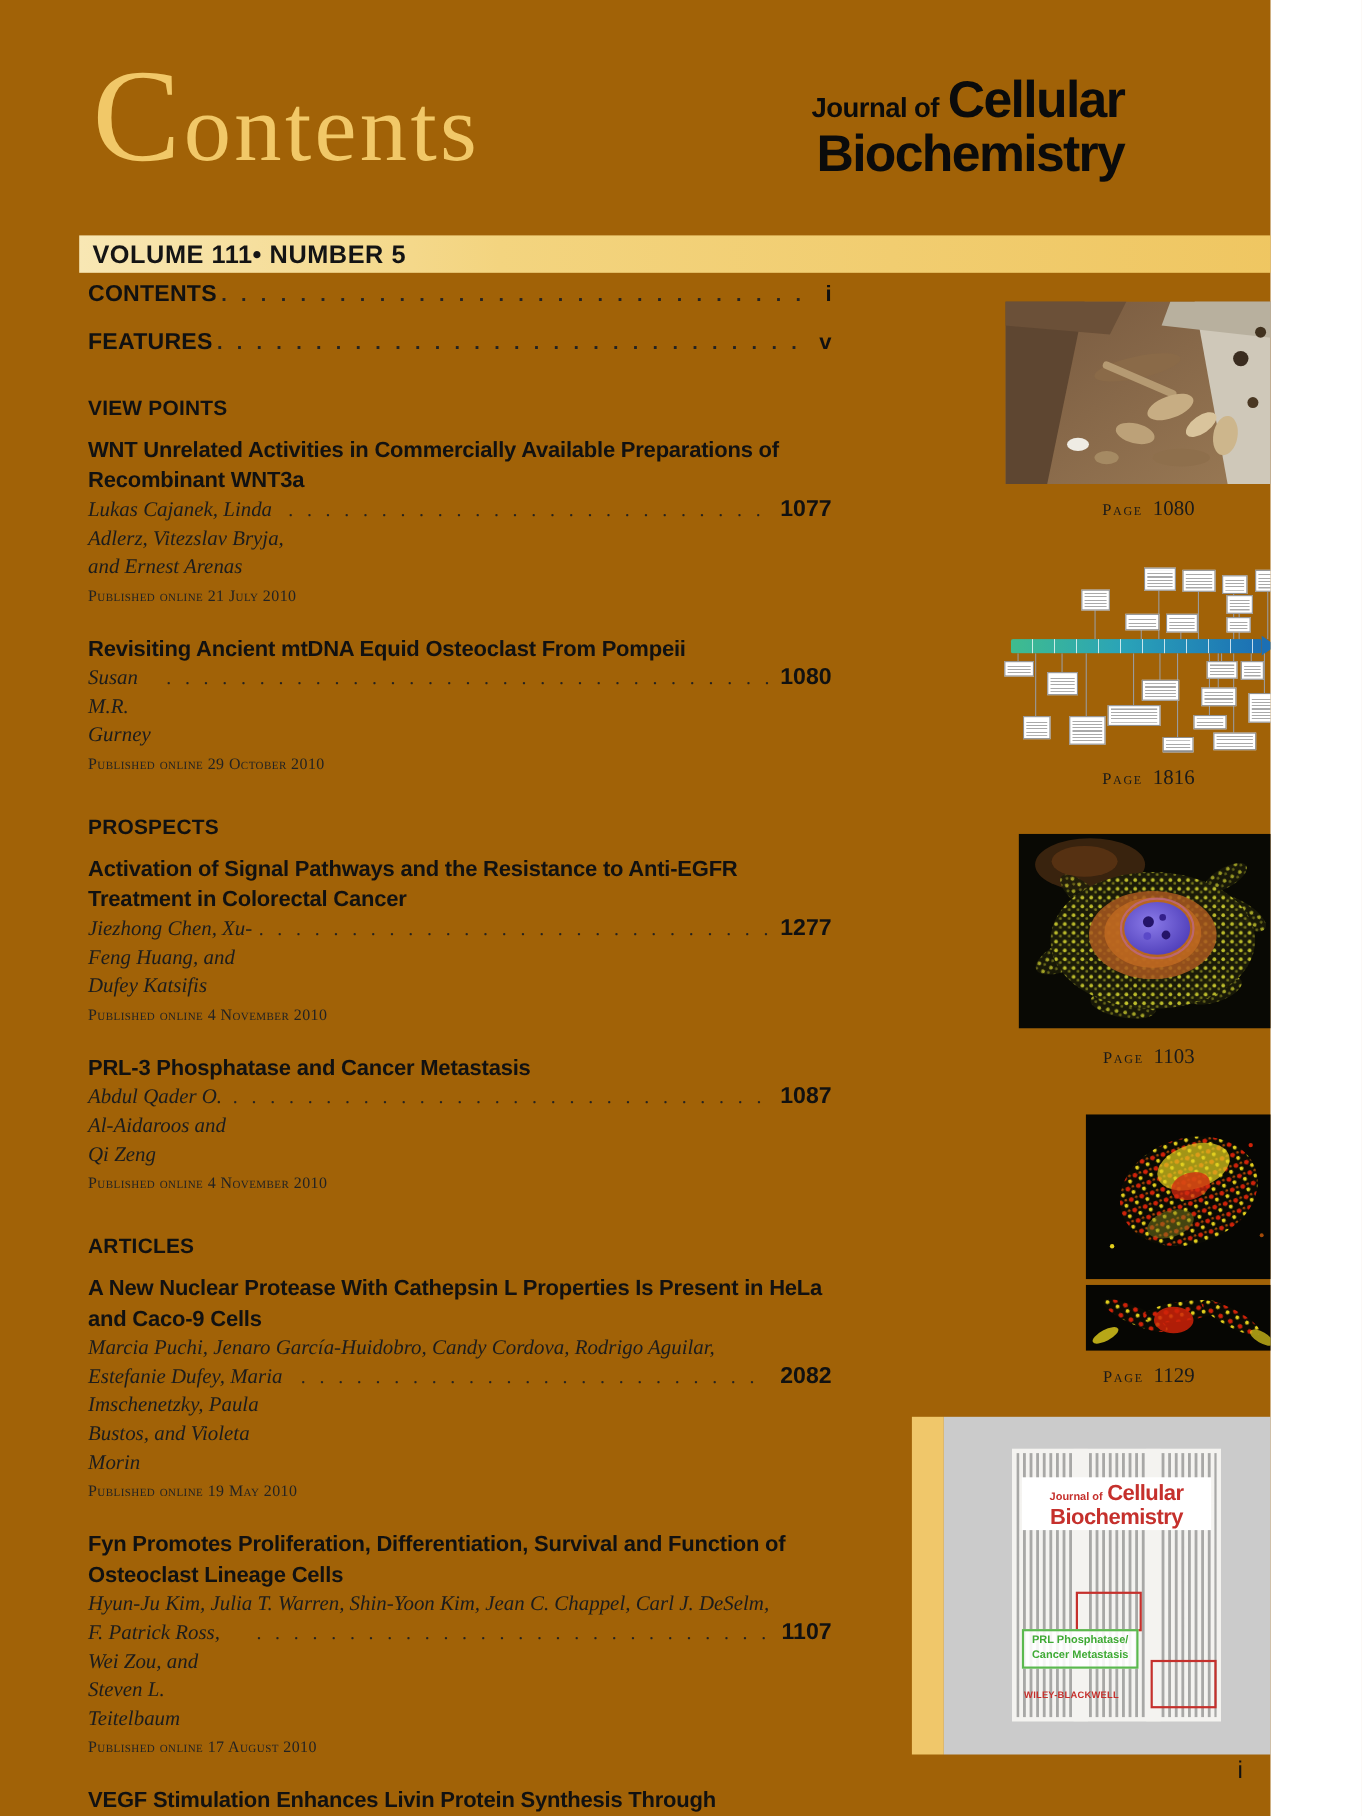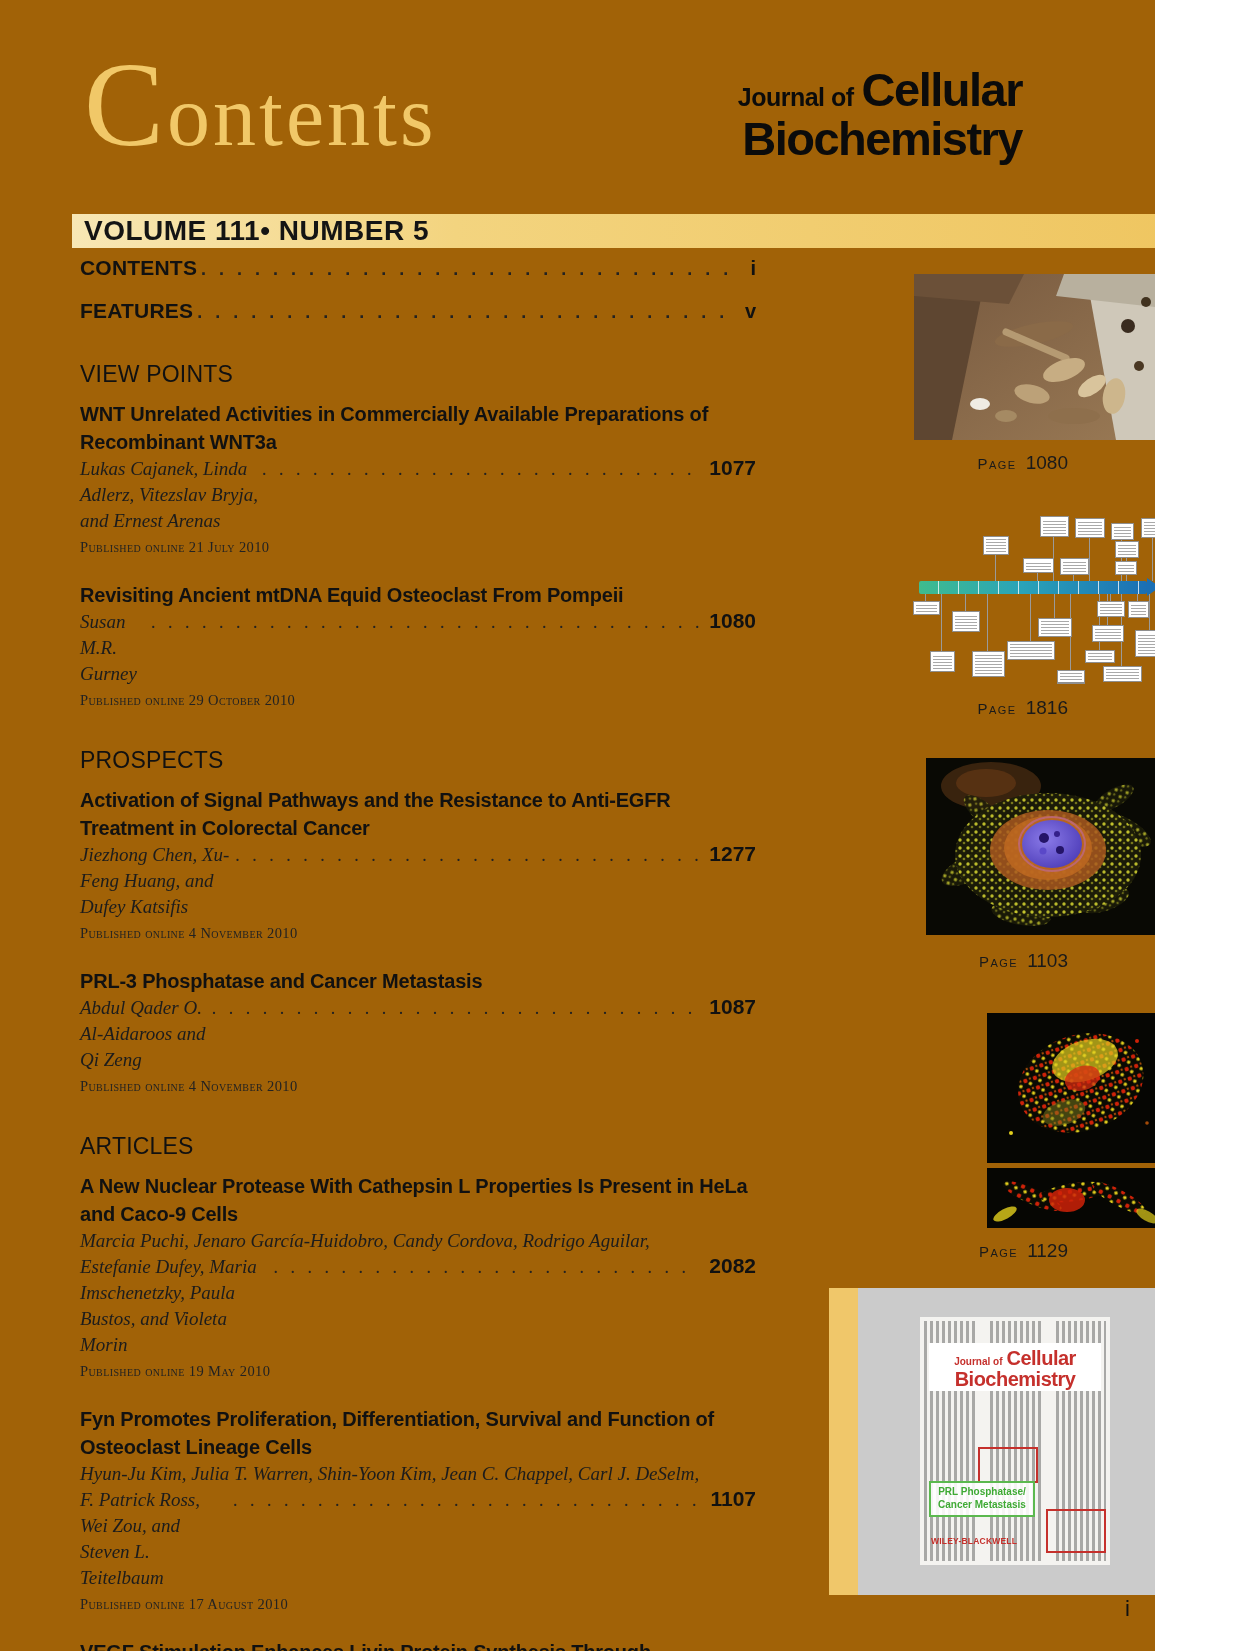"VOLUME 111• NUMBER 5" .volbar span { font-size: 28px -> 23px }
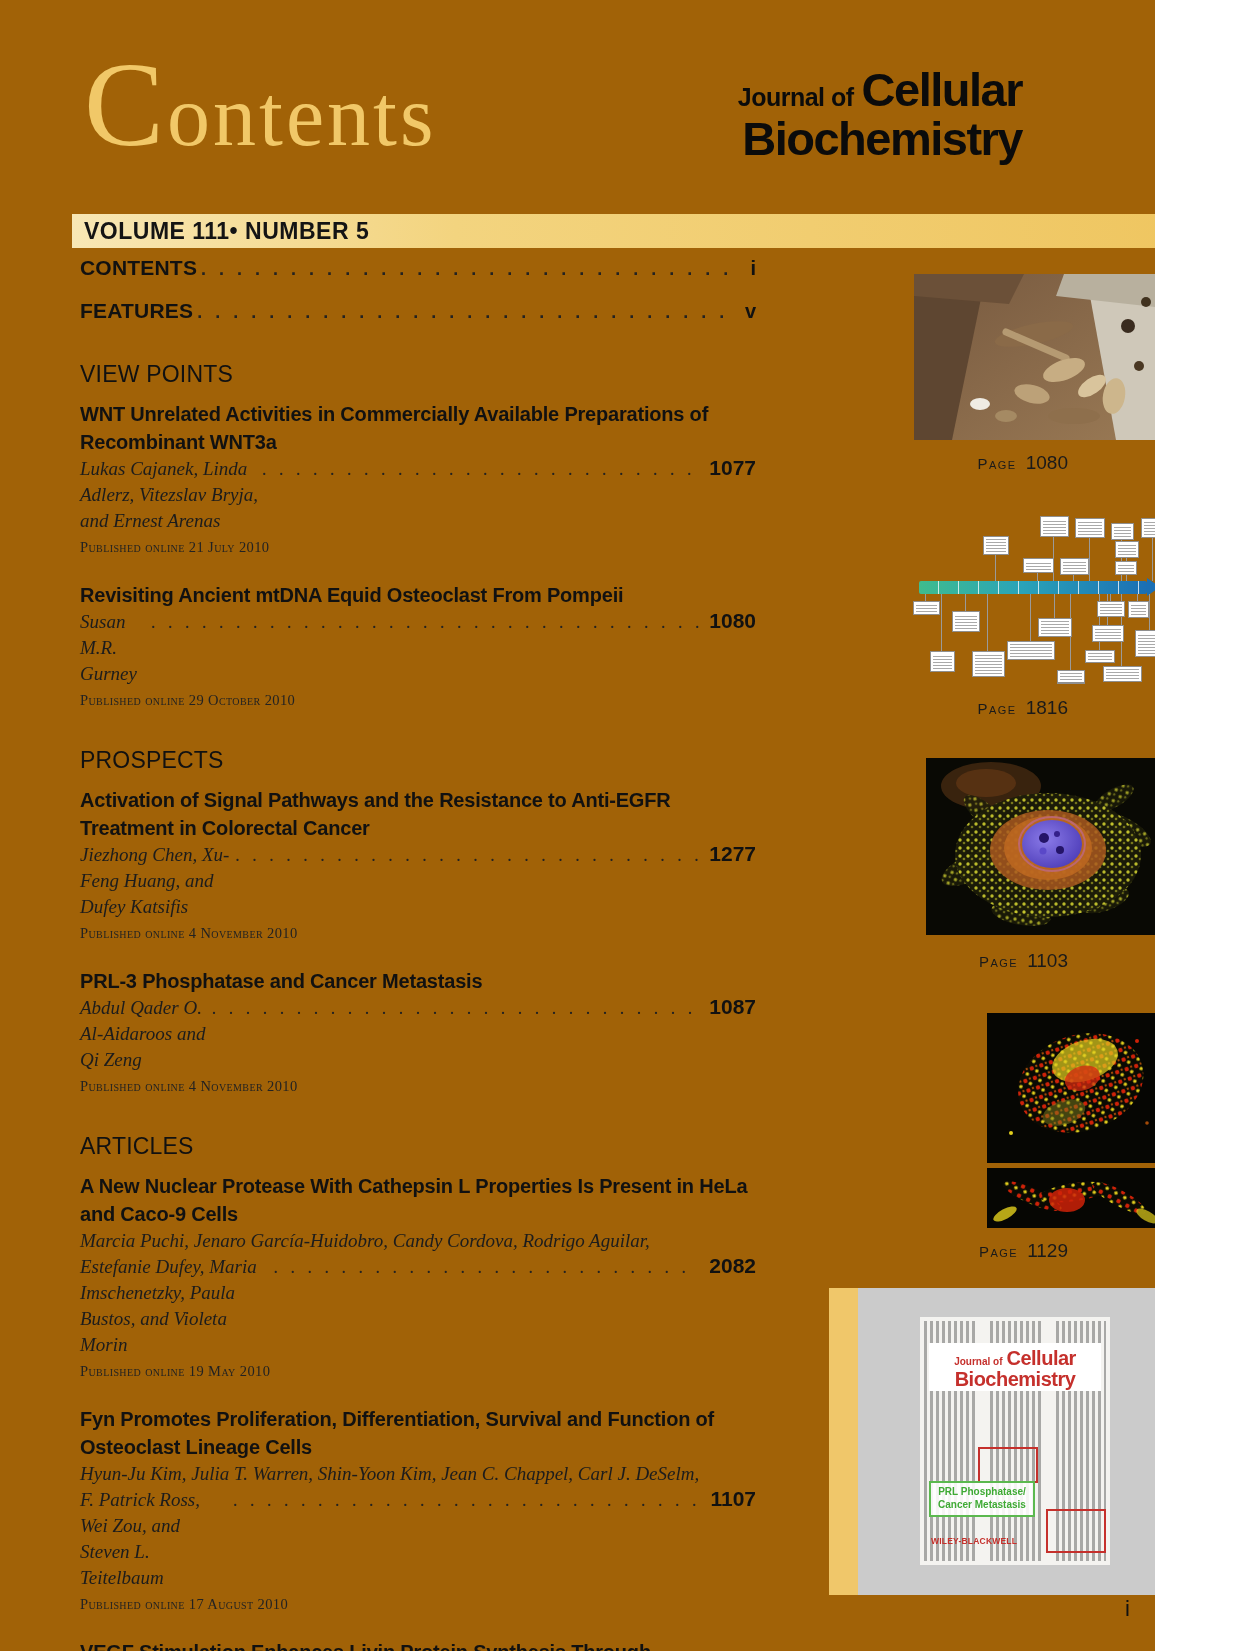"VIEW POINTS" .sec-head { font-size: 23px -> 19px; font-weight: 400 -> 700 }
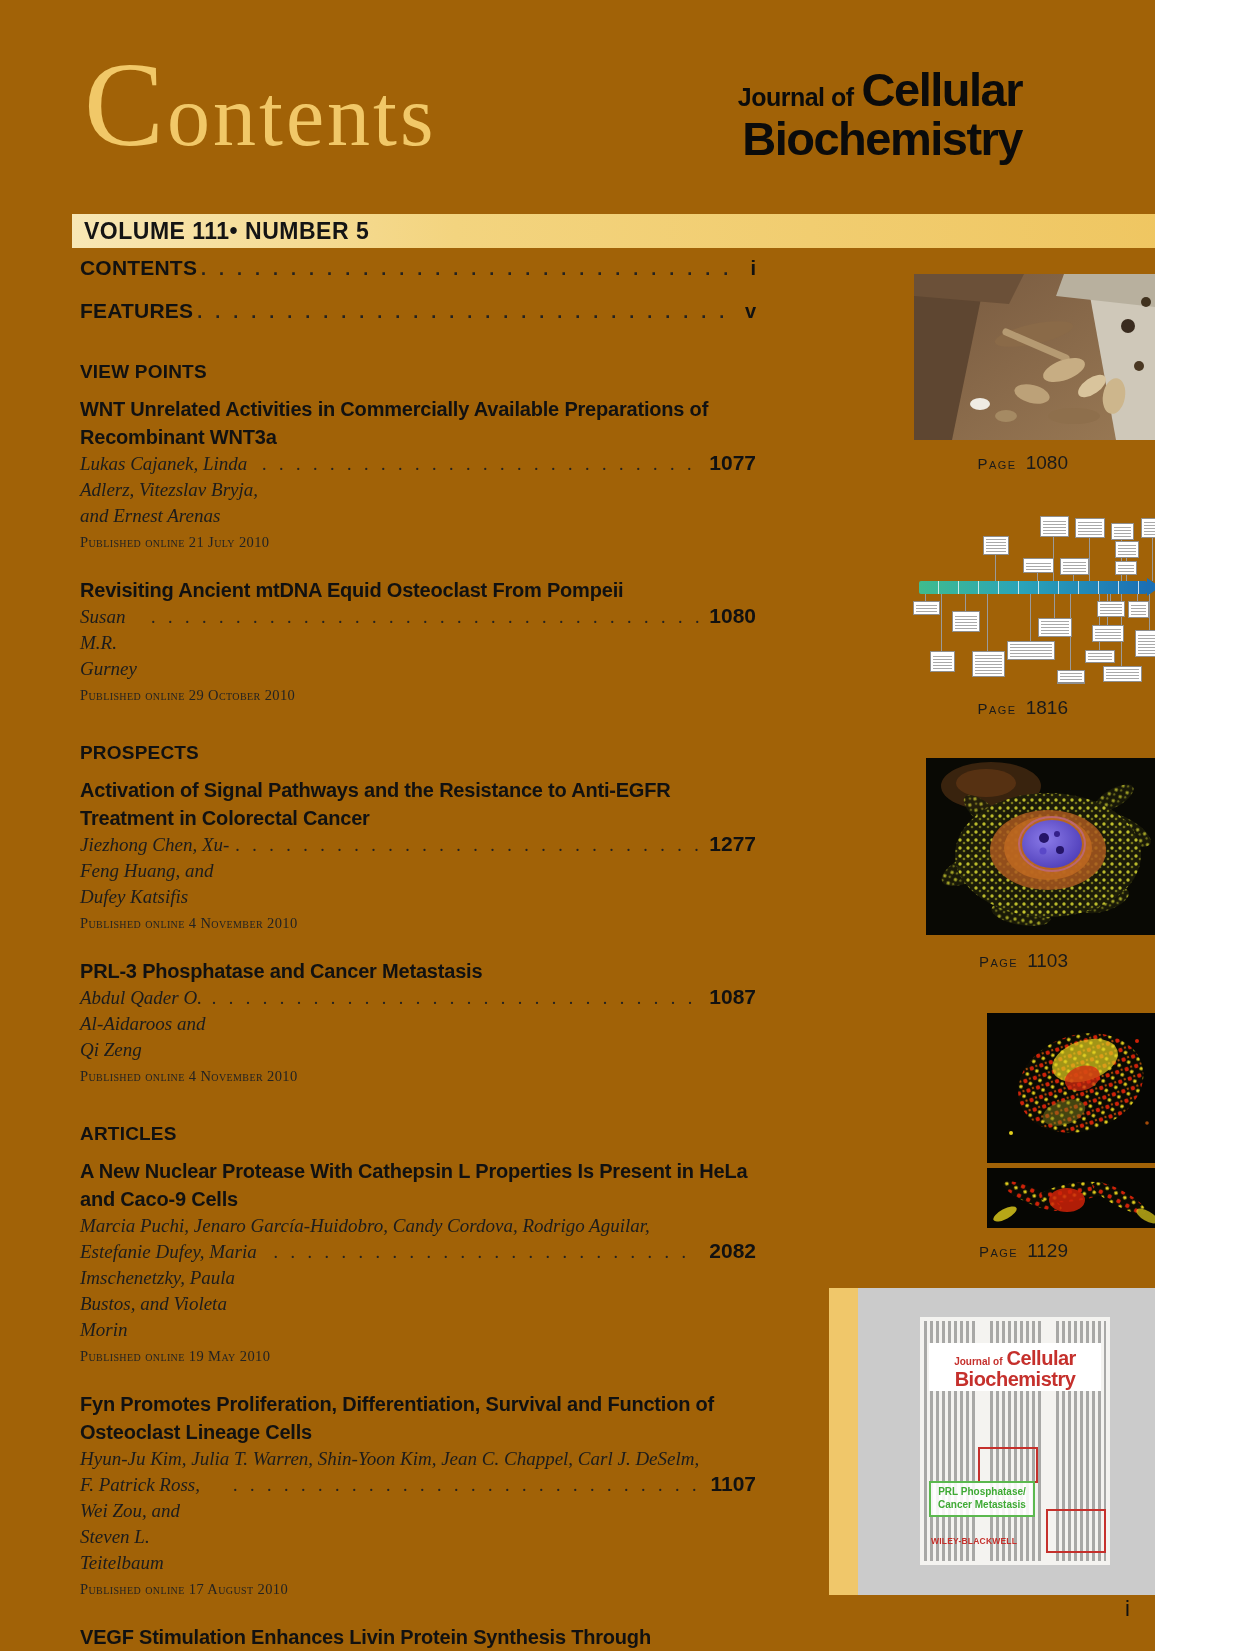"Page 1080" .fig-caption { font-family: Liberation Sans, sans-serif -> Liberation Serif, serif; right: 87px -> 69px }
